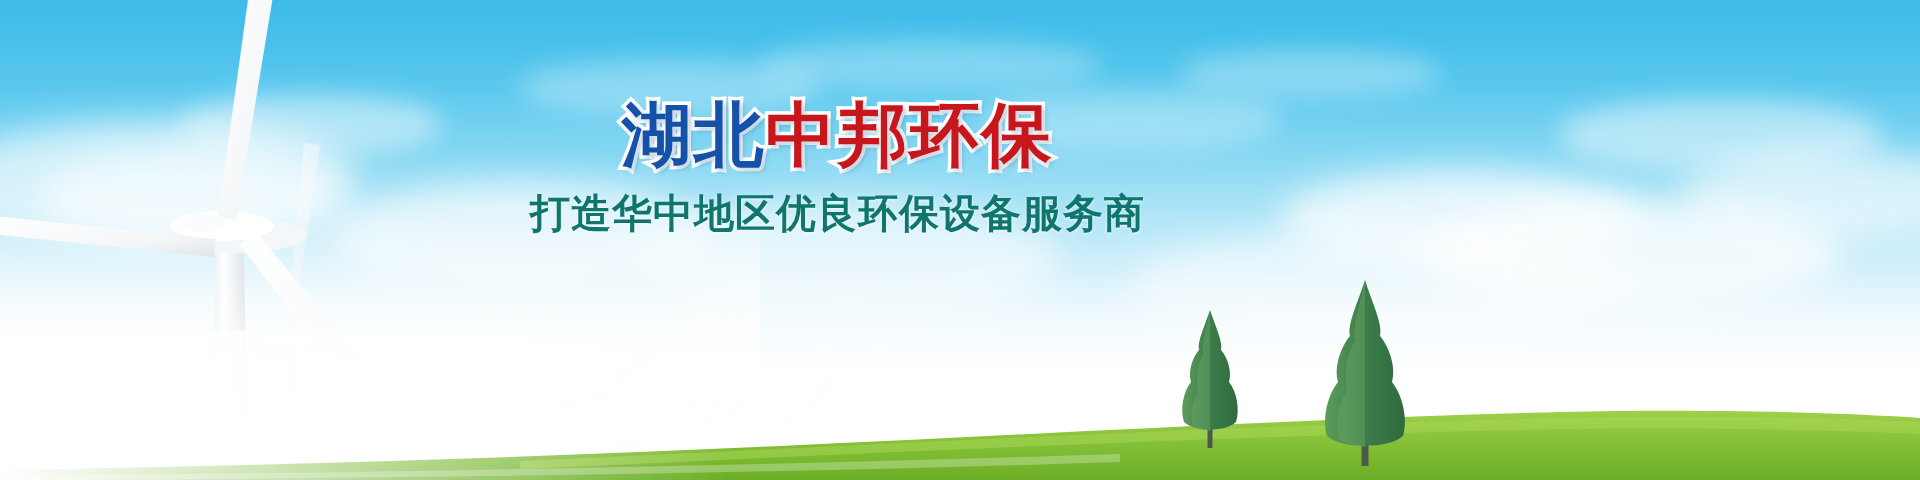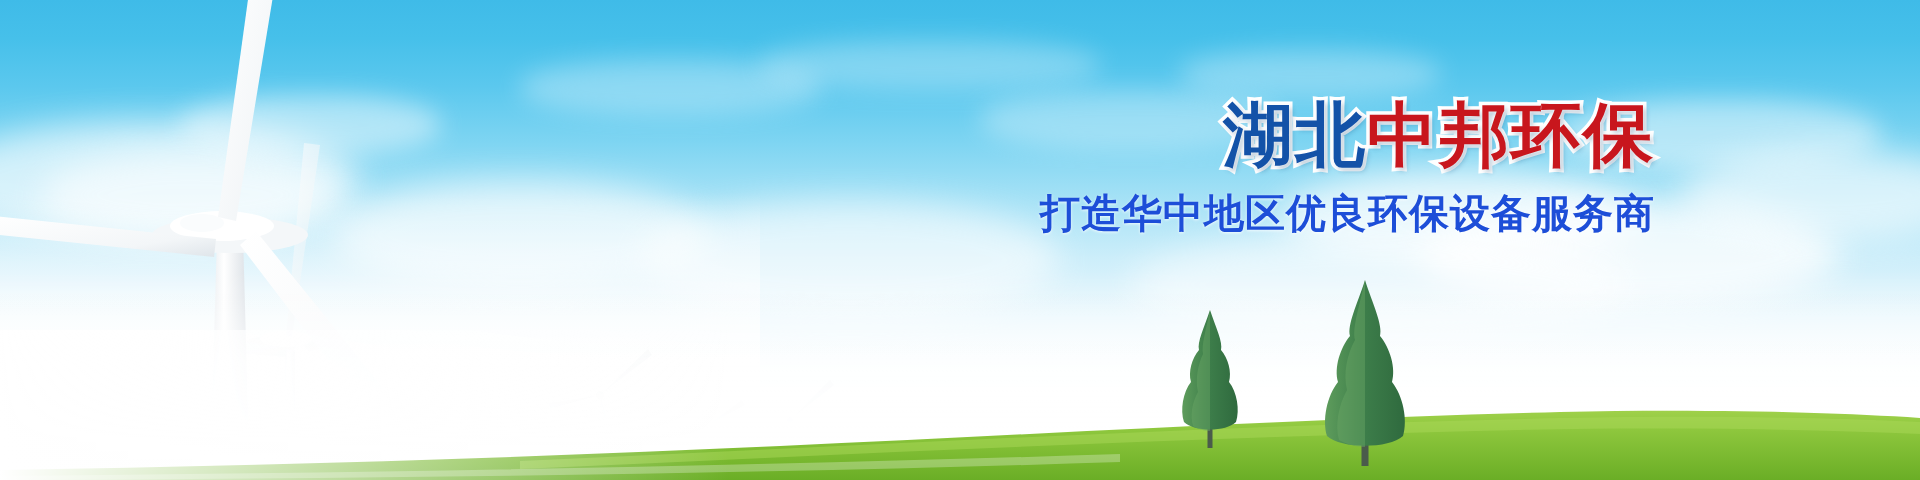"湖北中邦环保" .copy { text-align: right -> center }
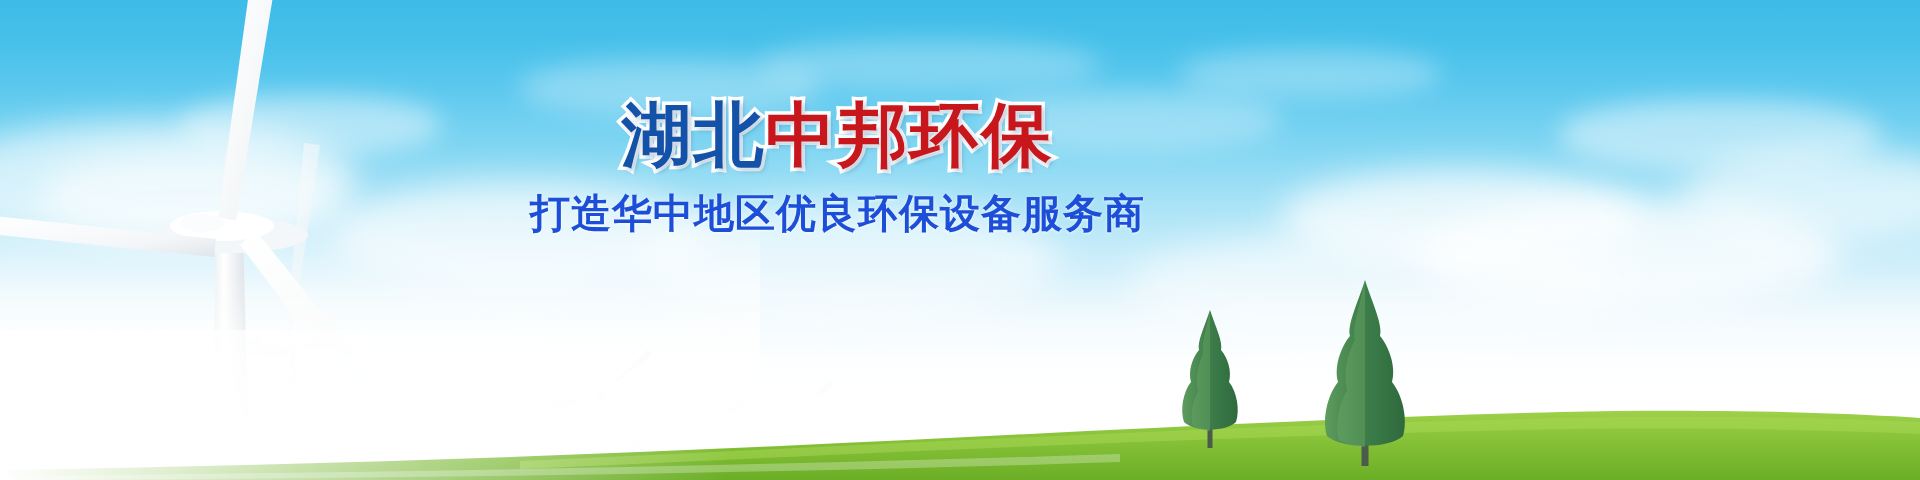"打造华中地区优良环保设备服务商" .tagline { color: #1d4ed8 -> #0f766e }
